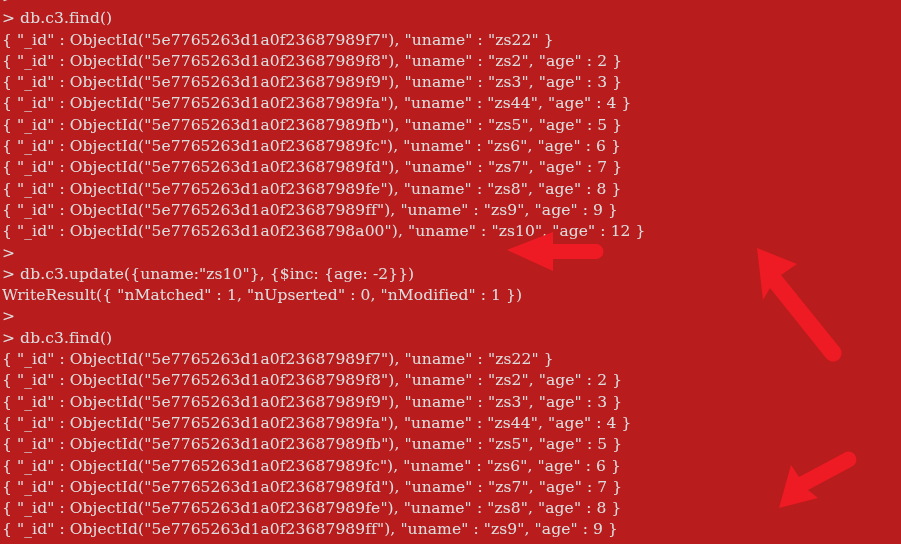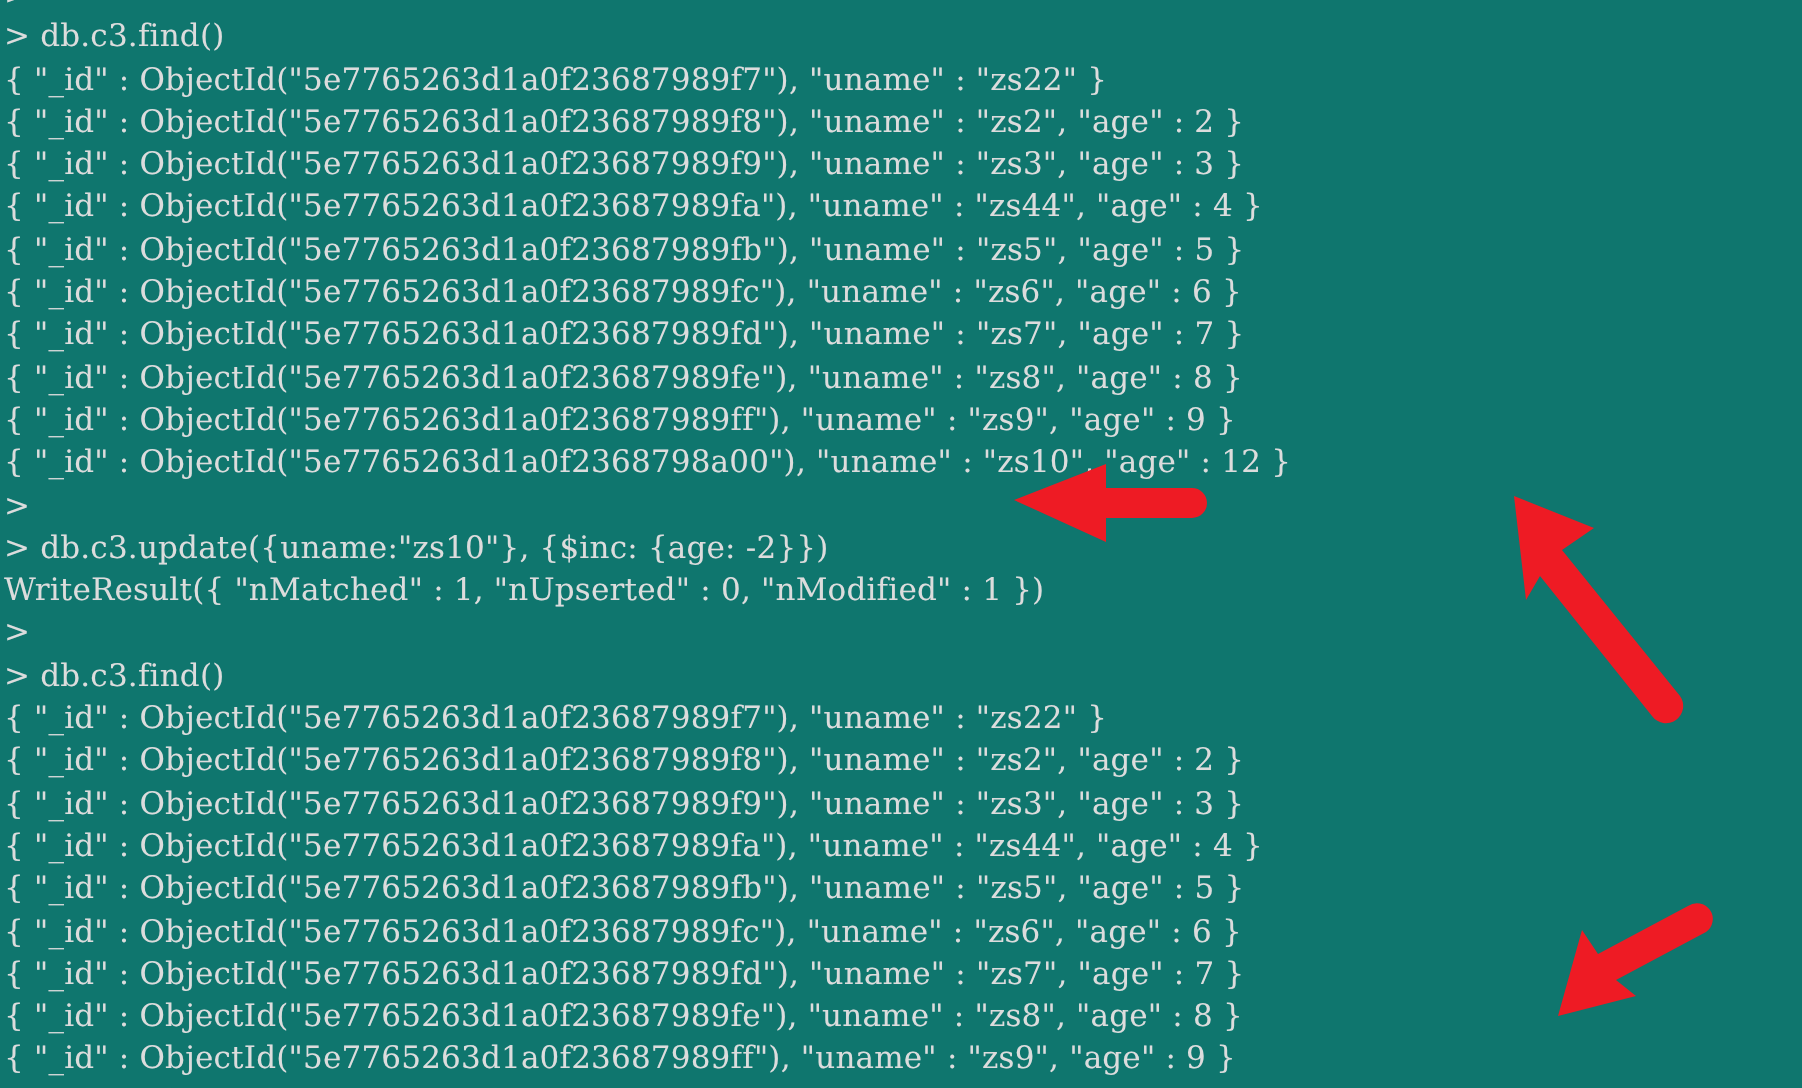"> db.c3.find()" #terminal { background: #0f766e -> #b91c1c }
